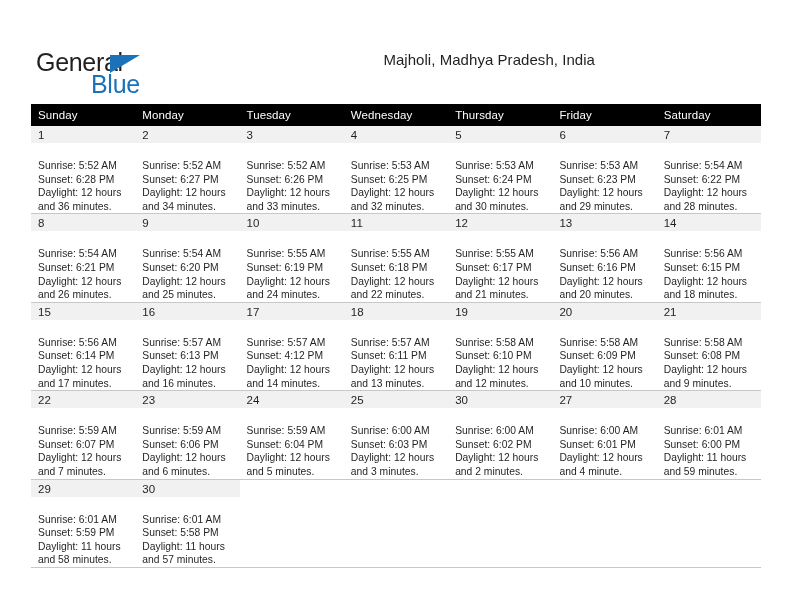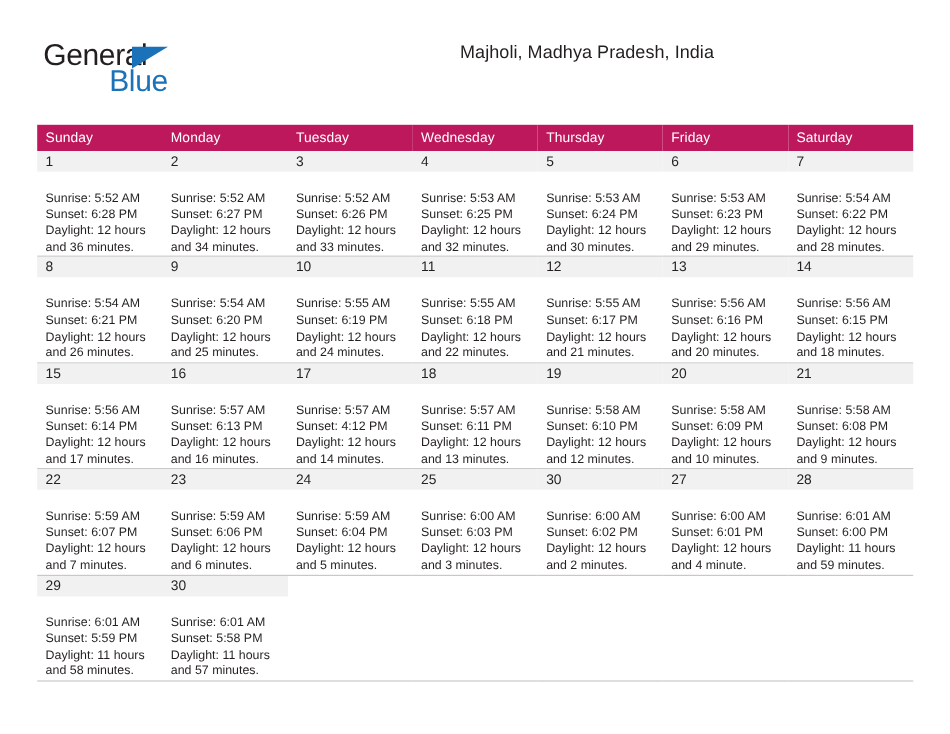"General" .top { top: 0 -> 16px }
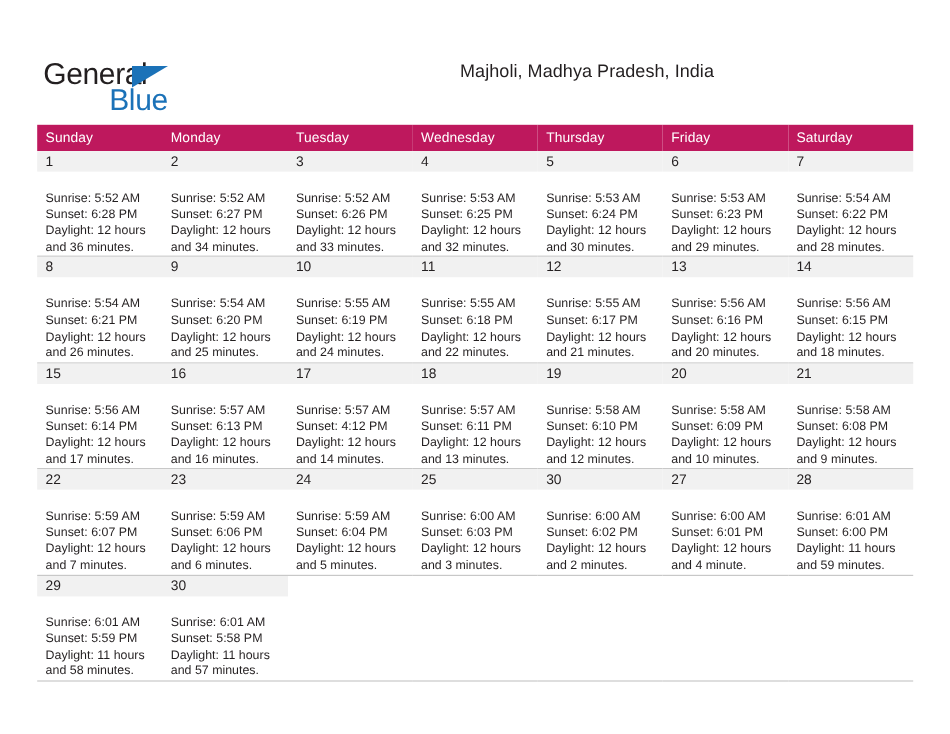"Sunday" .calendar th { background: #be185d -> #000000 }
